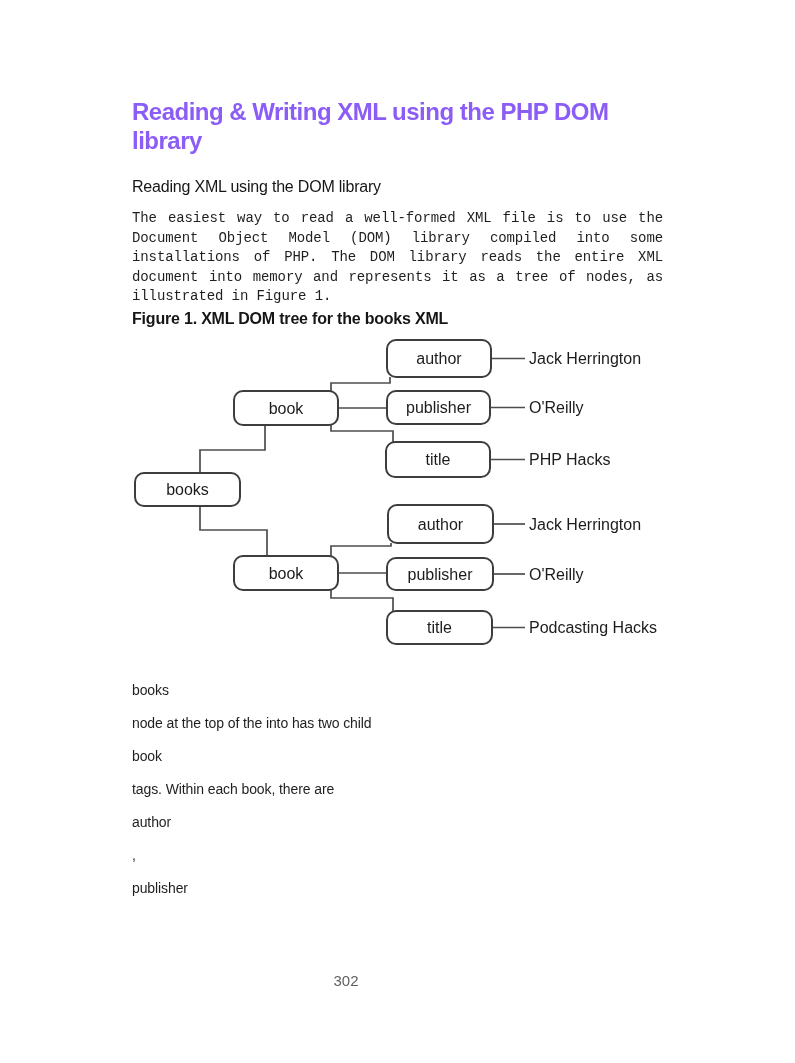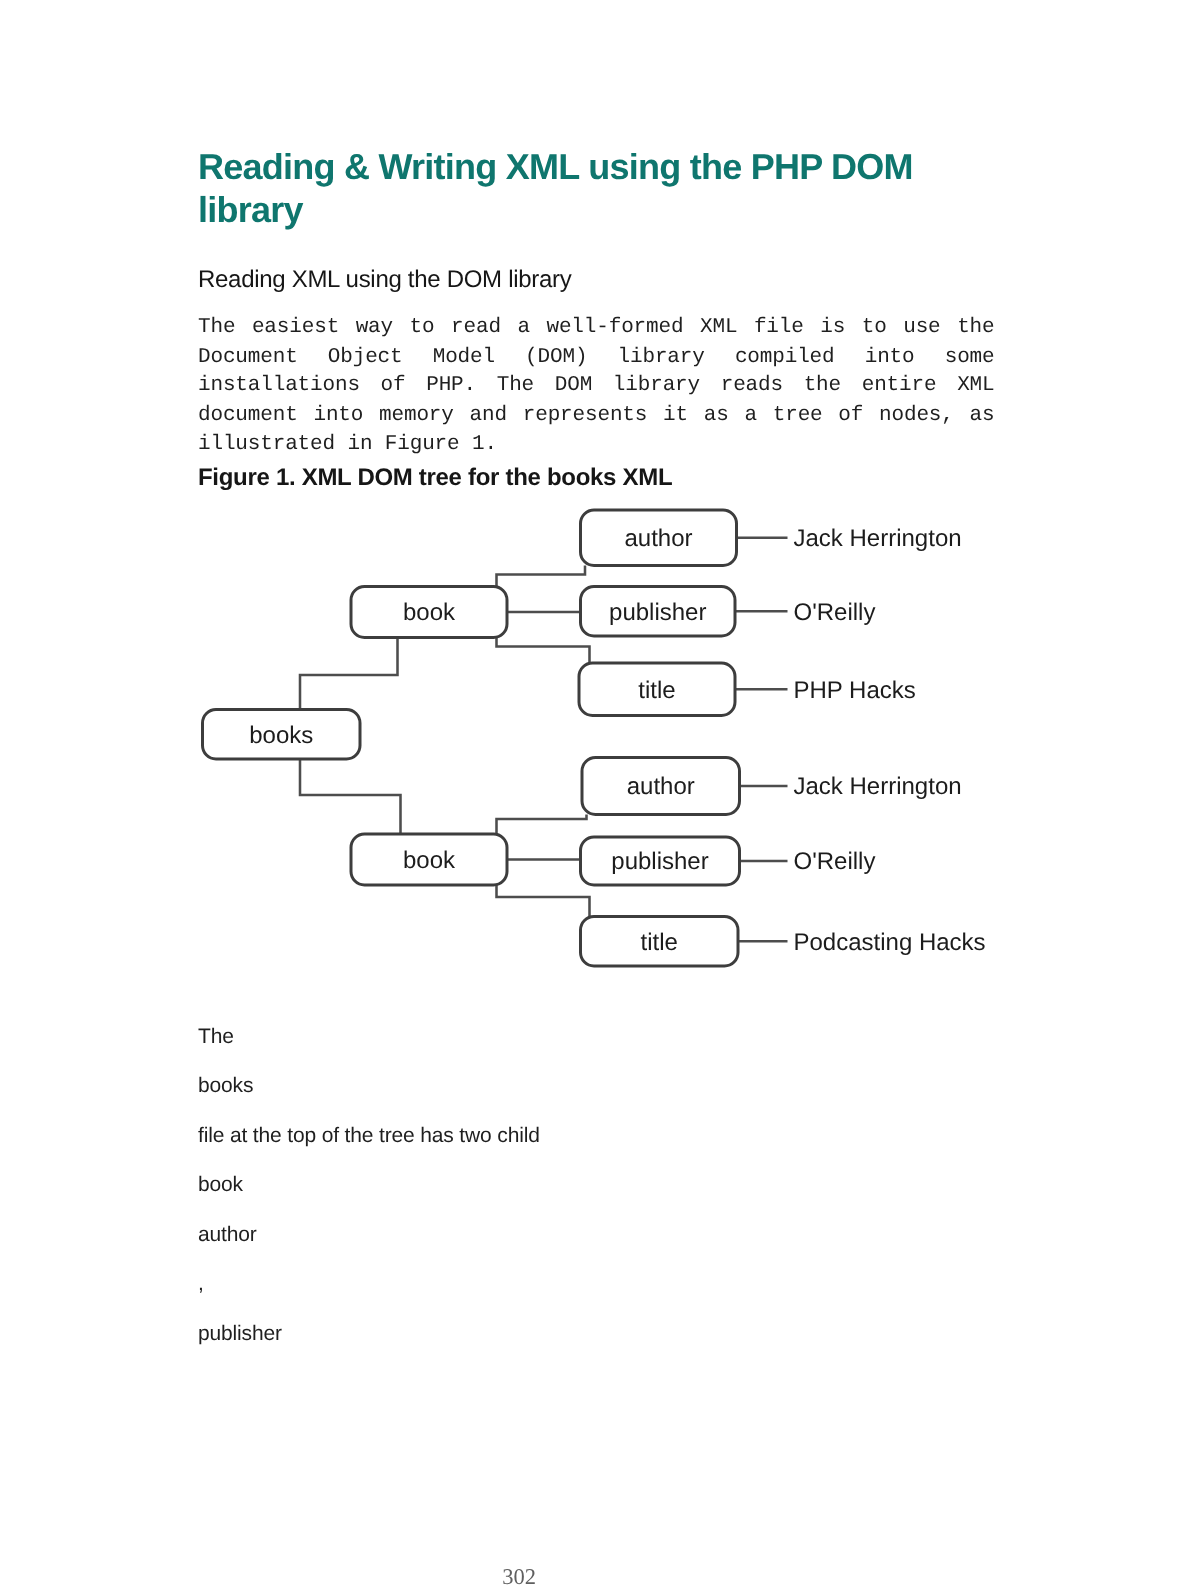"Reading & Writing XML using" h1.title { color: #0f766e -> #8b5cf6 }
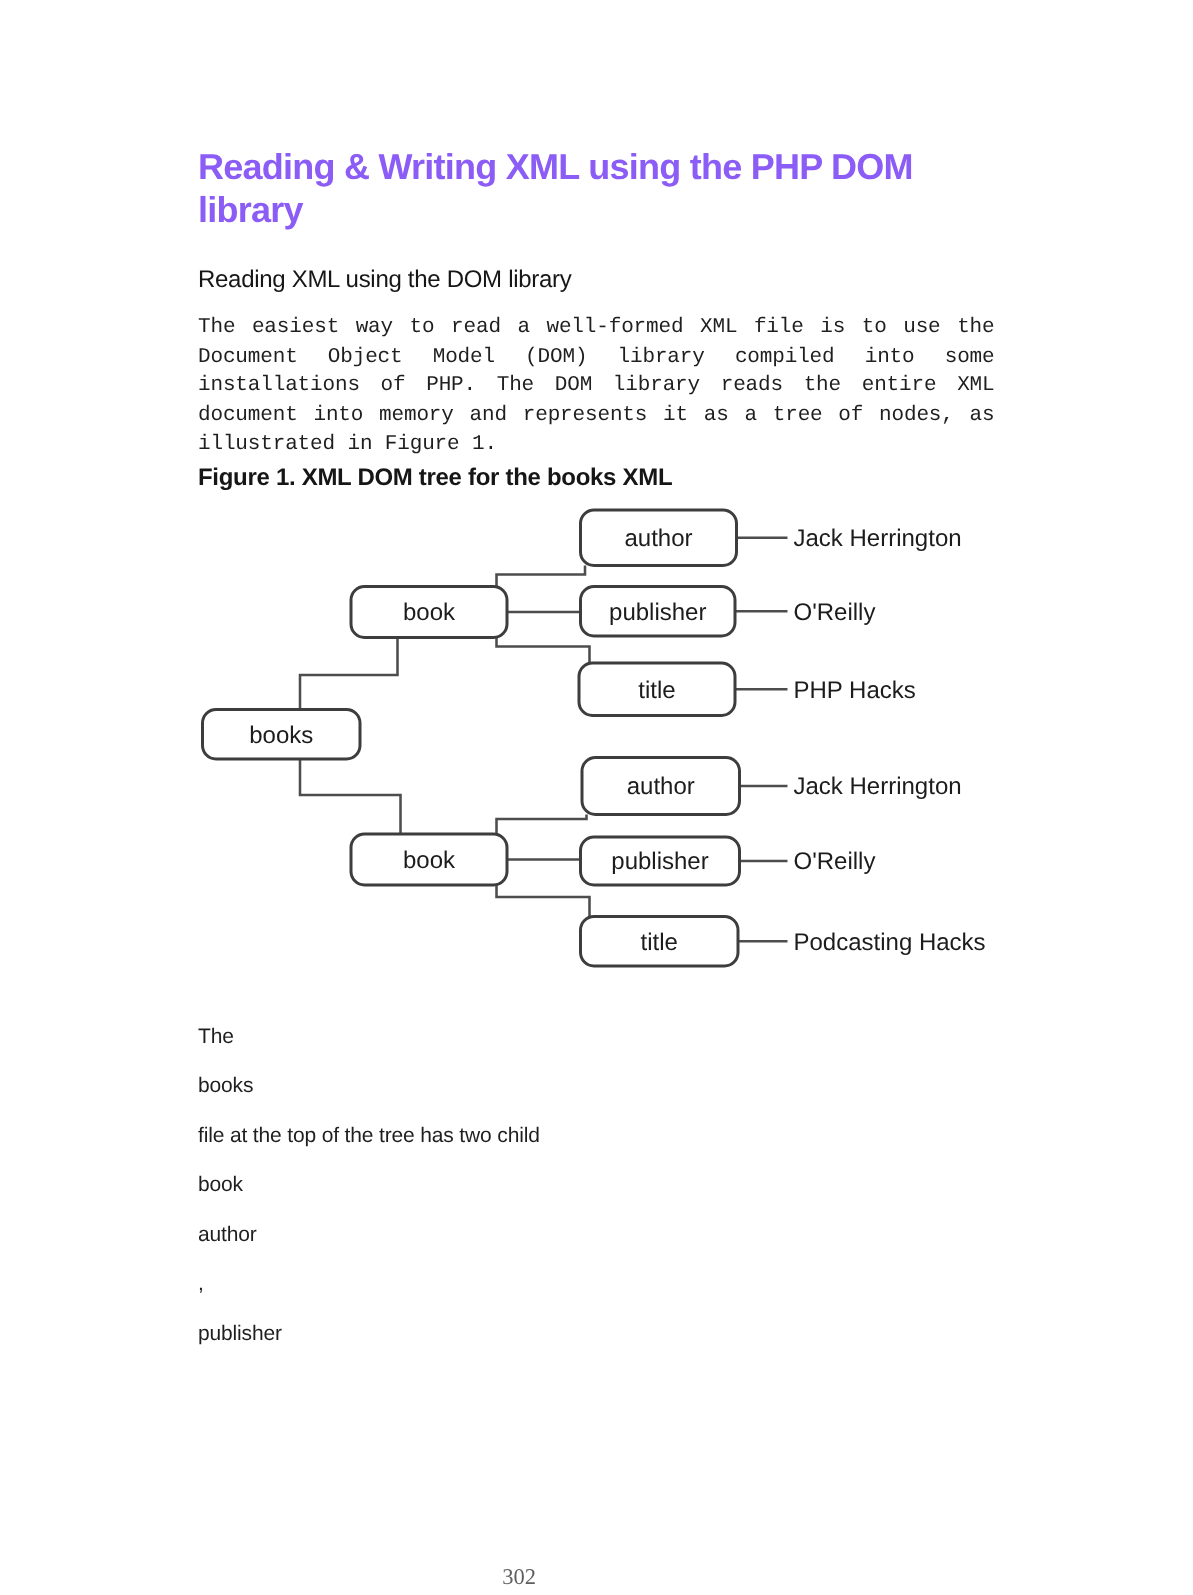"The" p { html: <p>The</p> -> none }
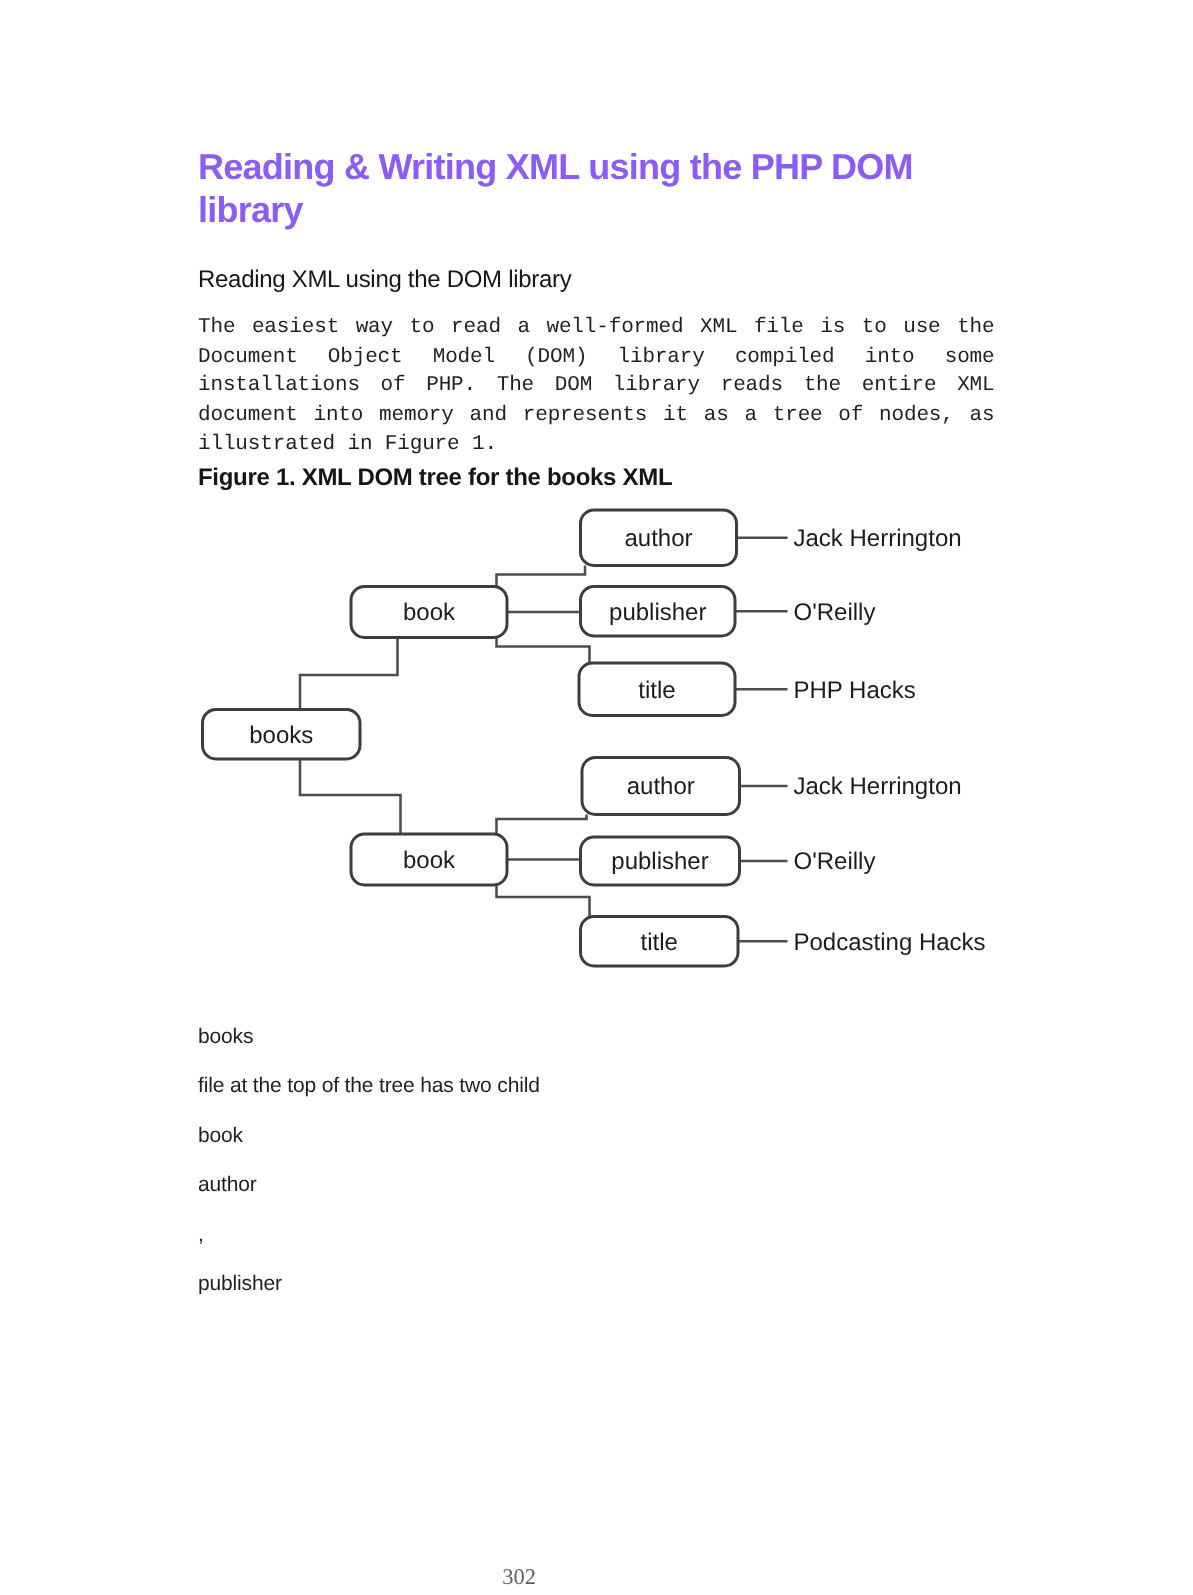"file at the top of" p { text: file at the top of the tree -> node at the top of the into }
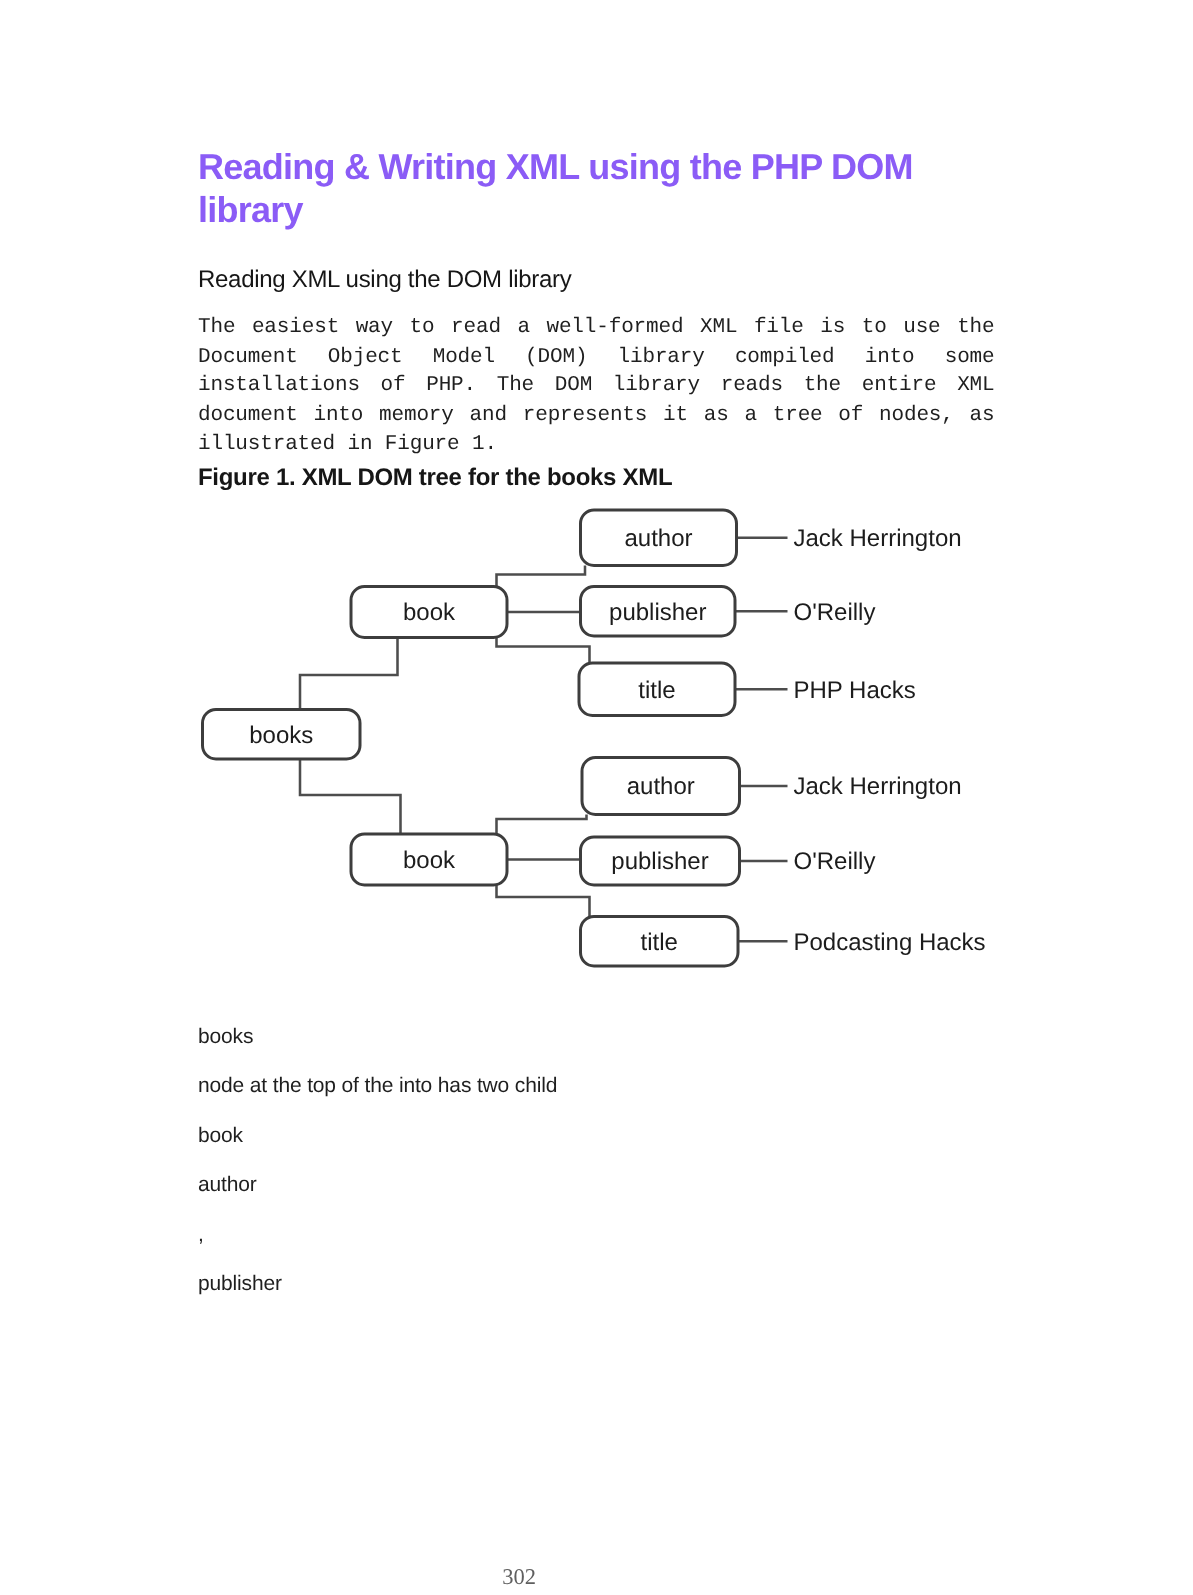"tags. Within each book, there" p { html: none -> <p>tags. Within each book, there are</p> }
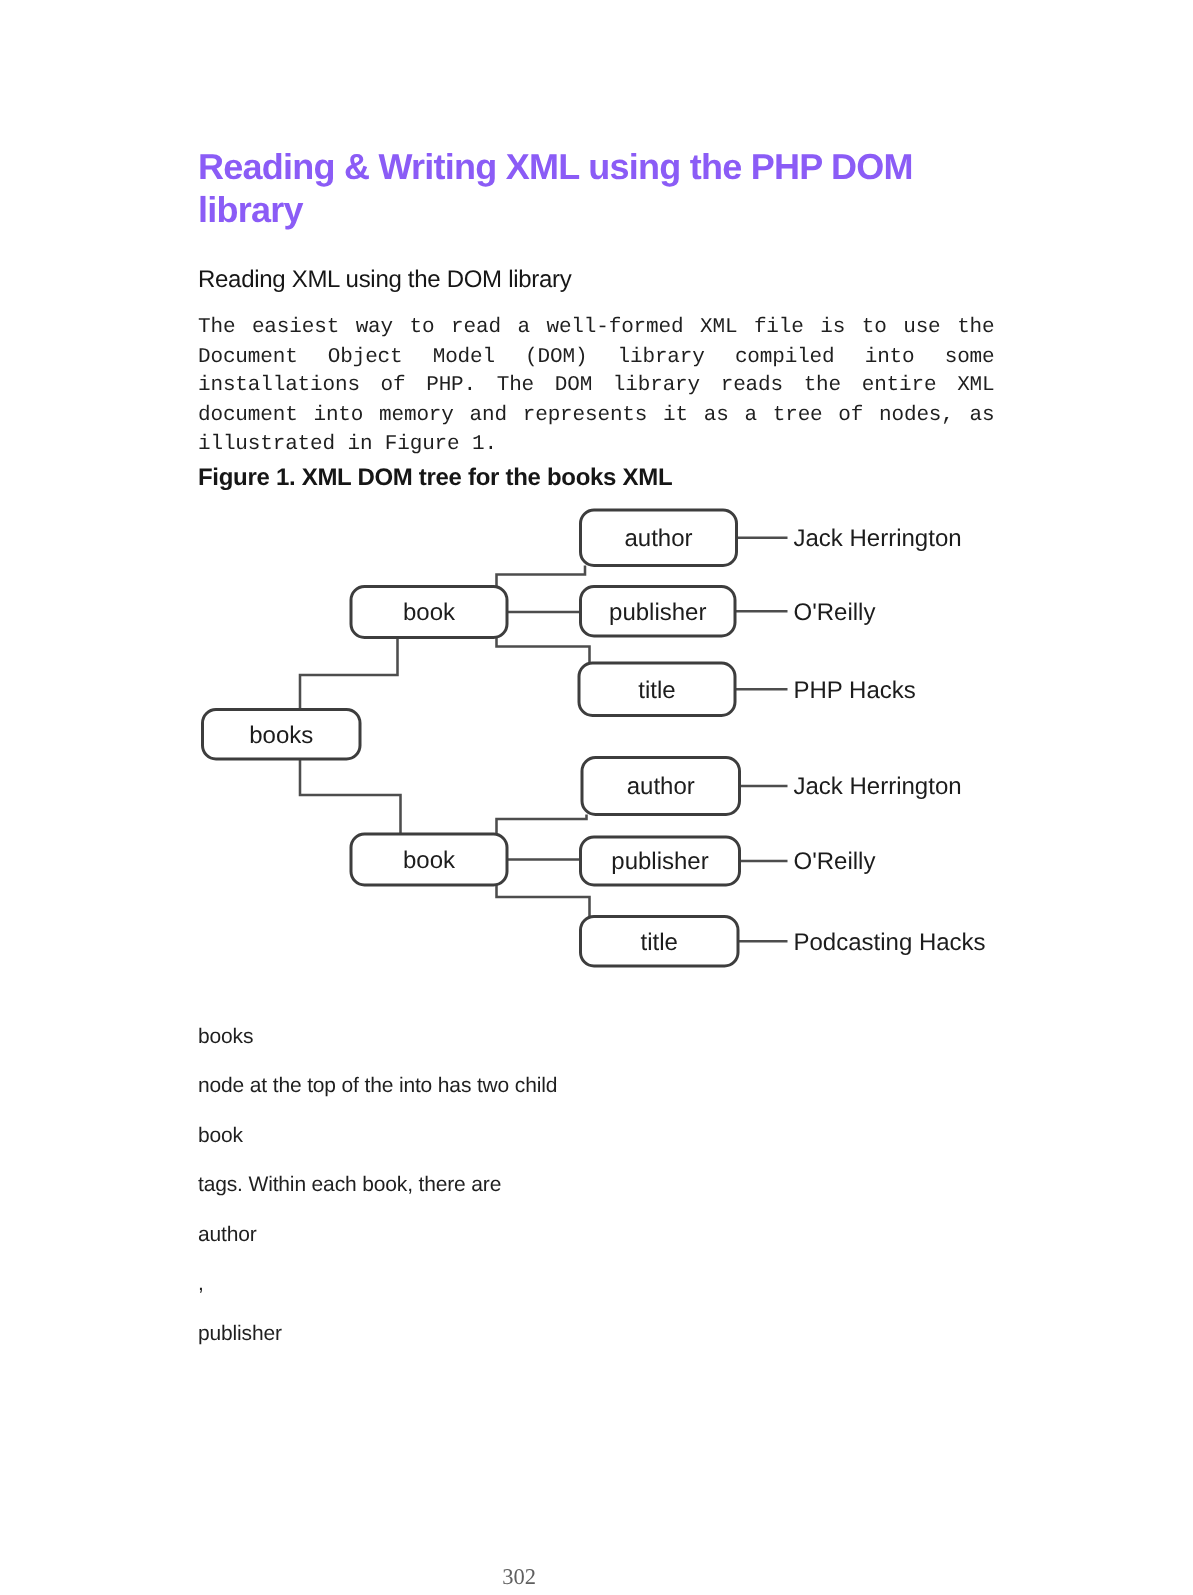"302" .page-number { font-family: Liberation Serif, serif -> Liberation Sans, sans-serif; top: 1044px -> 972px }
